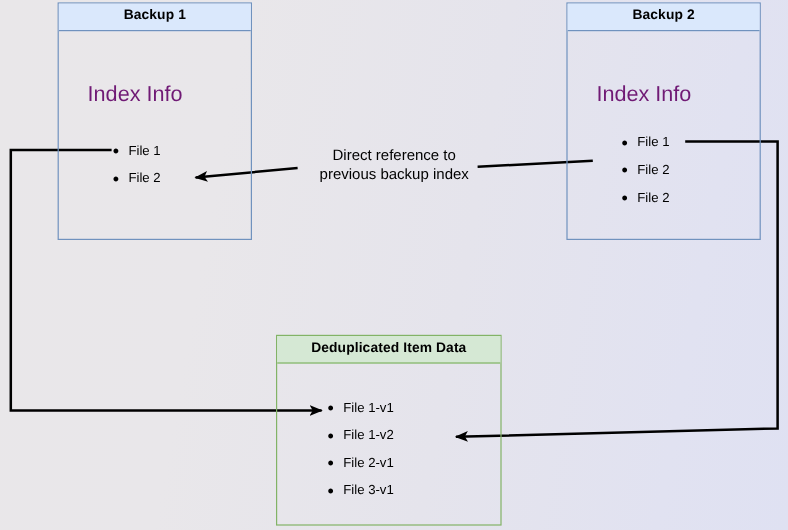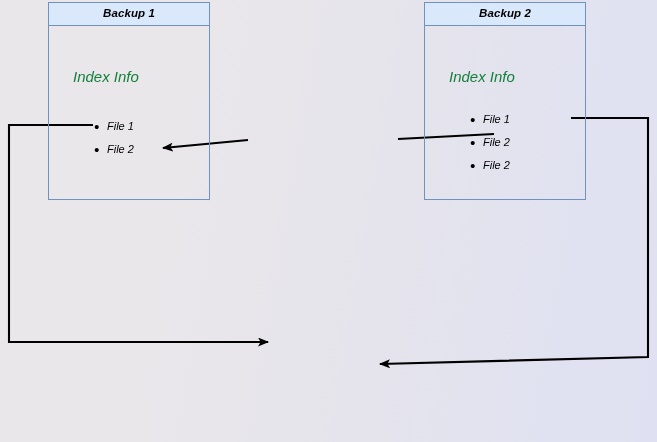"Backup 1" .node { font-style: italic -> none }
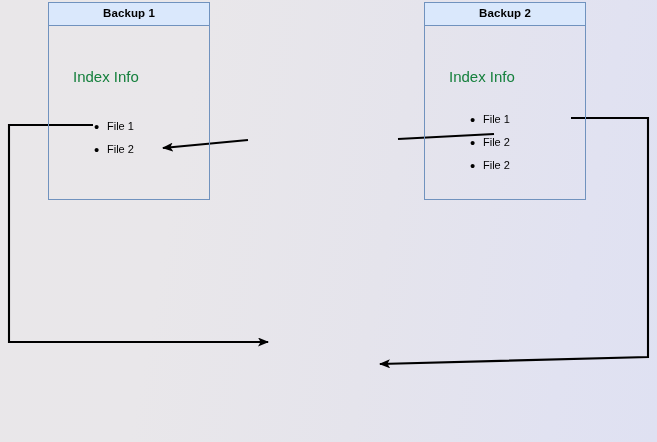"Backup 2" div.node { left: 424px -> 472px }
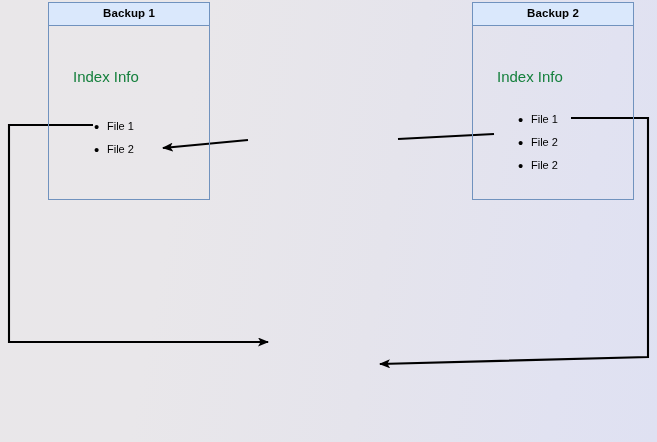"Index Info" .section-label { color: #15803d -> #701a75; font-size: 15px -> 18px }
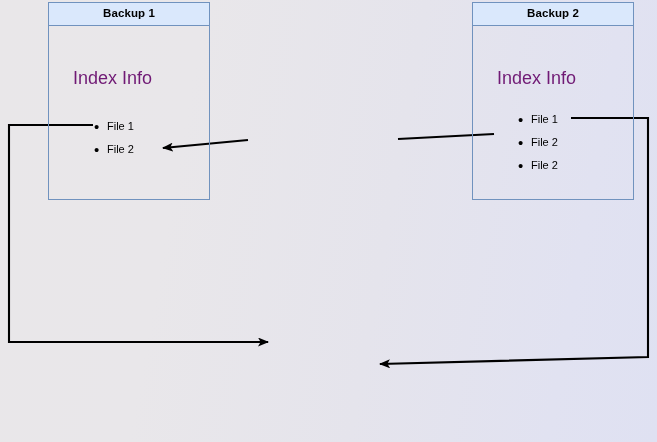"Direct reference to" div.edge-label { html: none -> <div>Direct reference to previous backup index</div> }
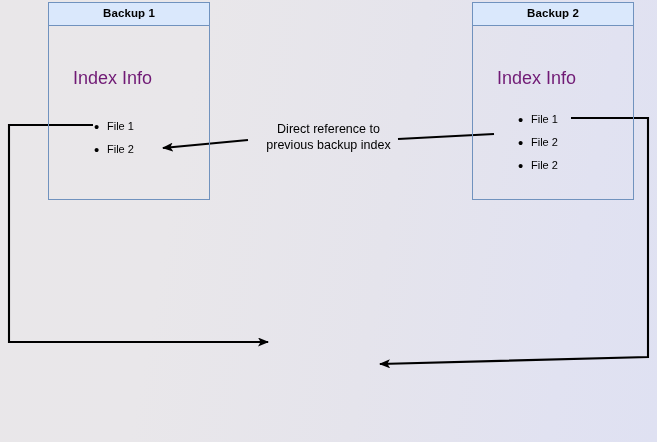"Deduplicated Item Data" div.node { html: none -> <div> <div>Deduplicated Item Data</div> <div> <ul> <li>File 1-v1</li> <li>File 1-v2</li> <li>File 2-v1</li> <li>File 3-v1</li> </ul> </div> </div> }
